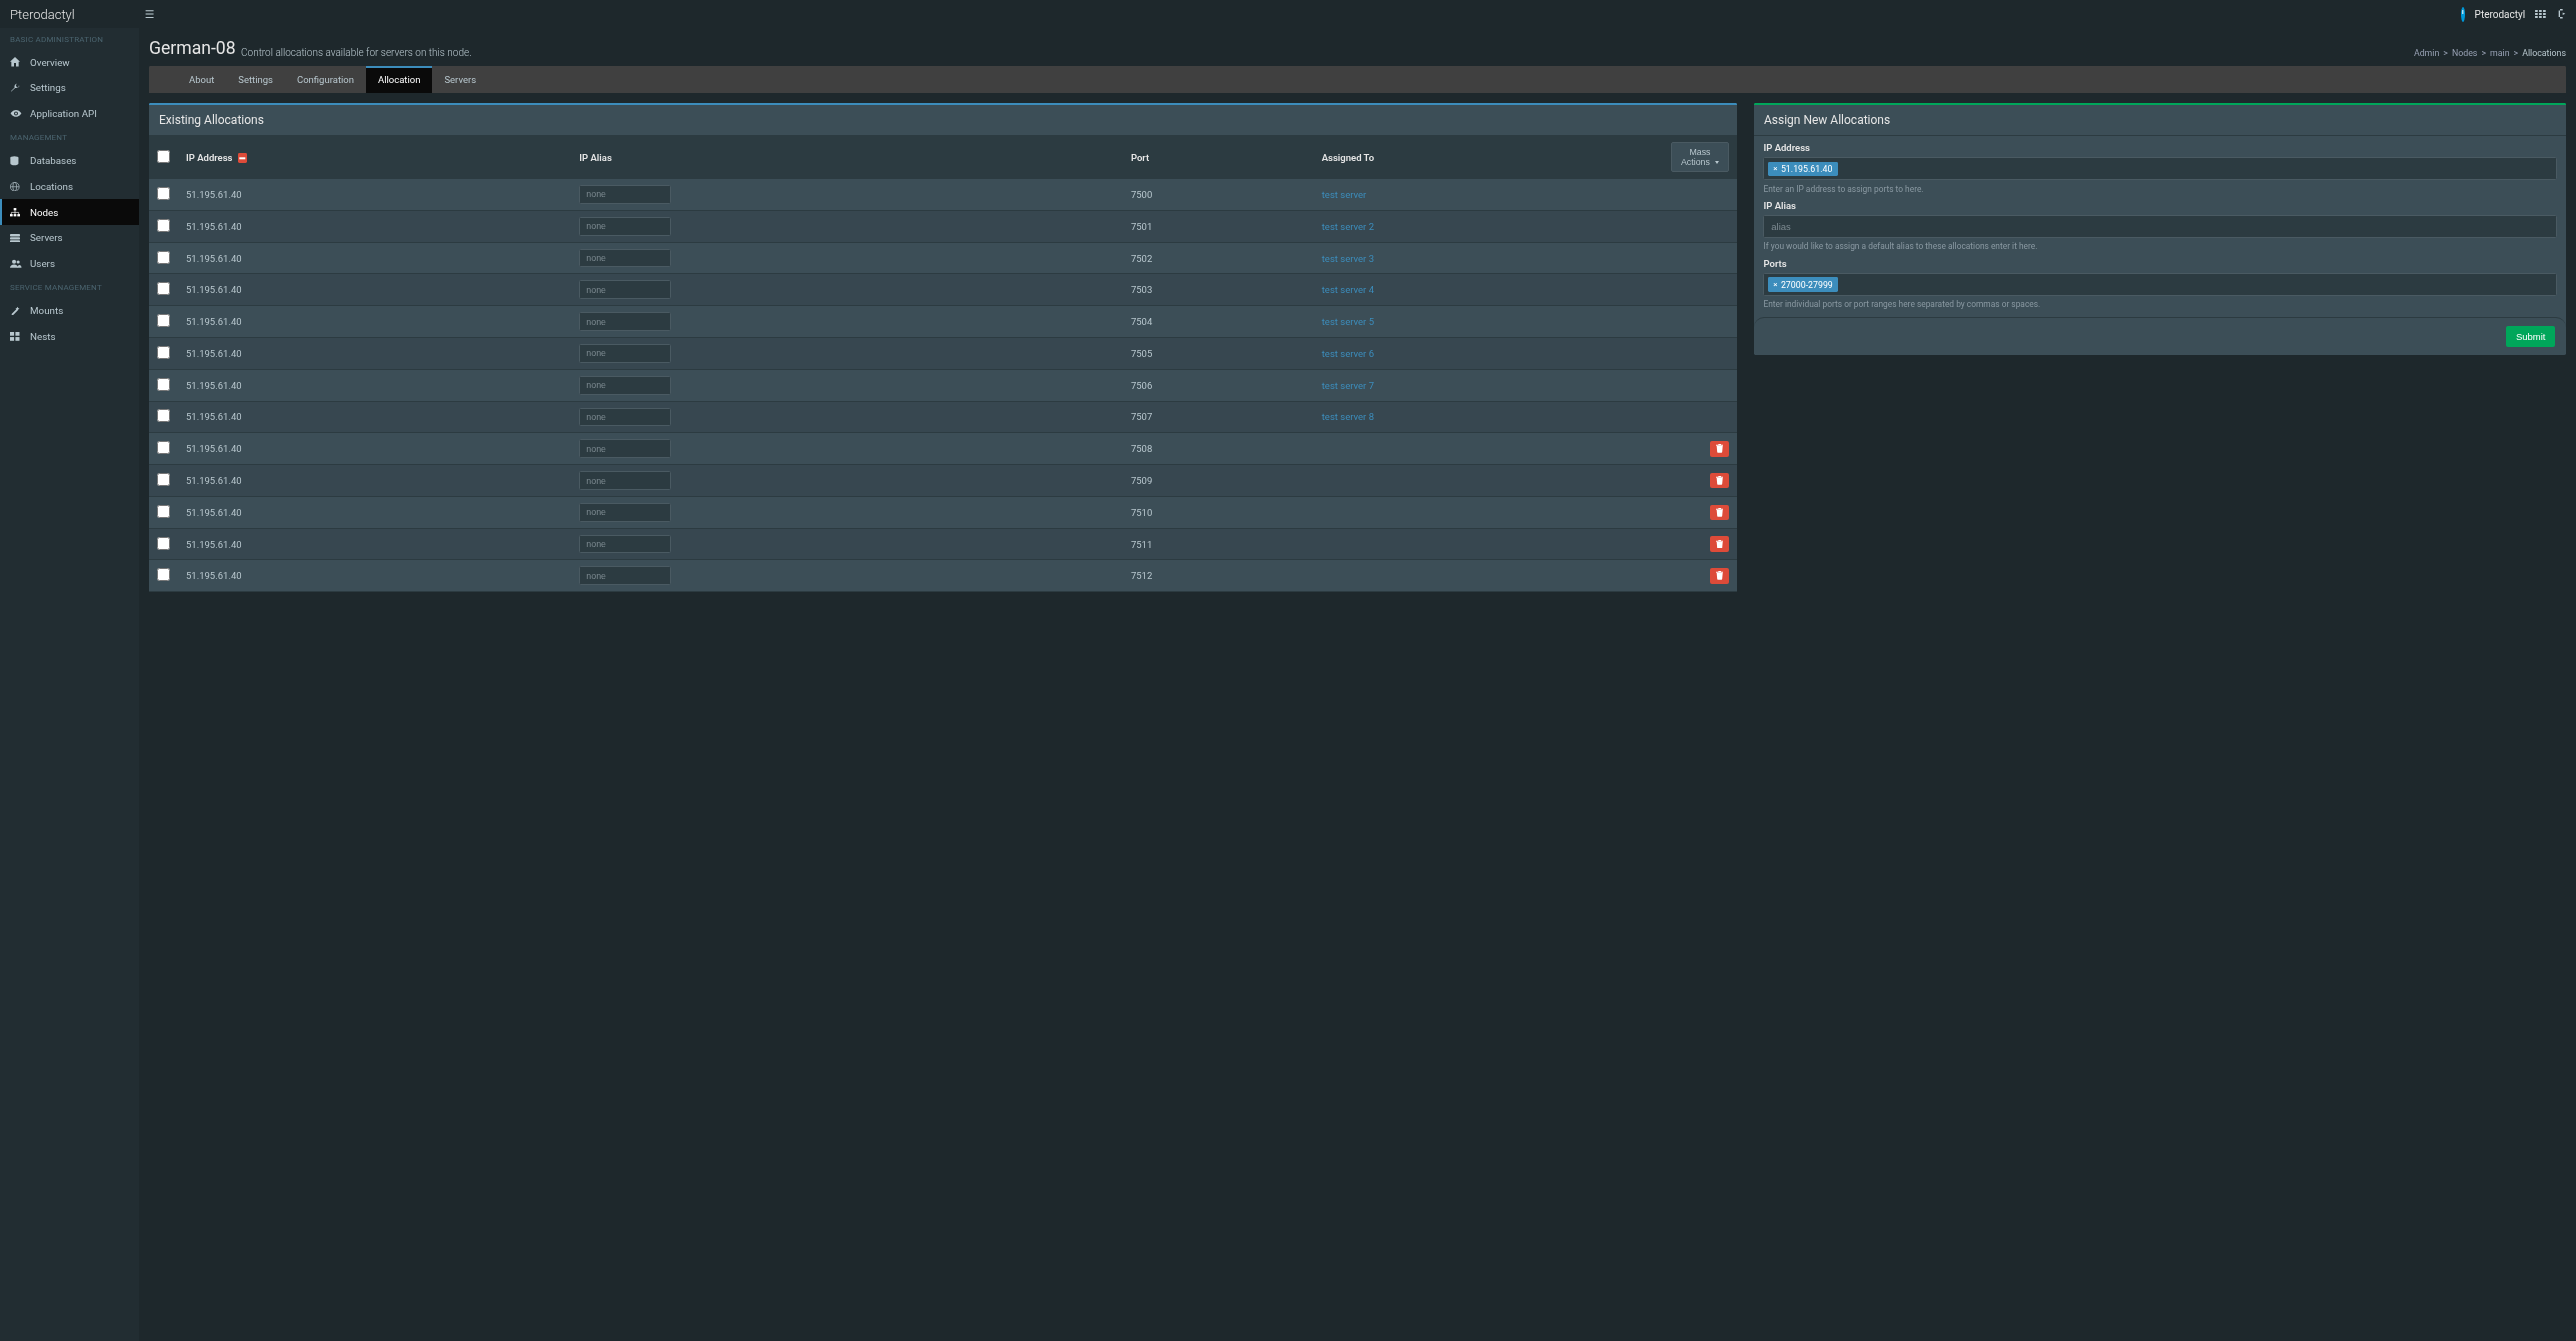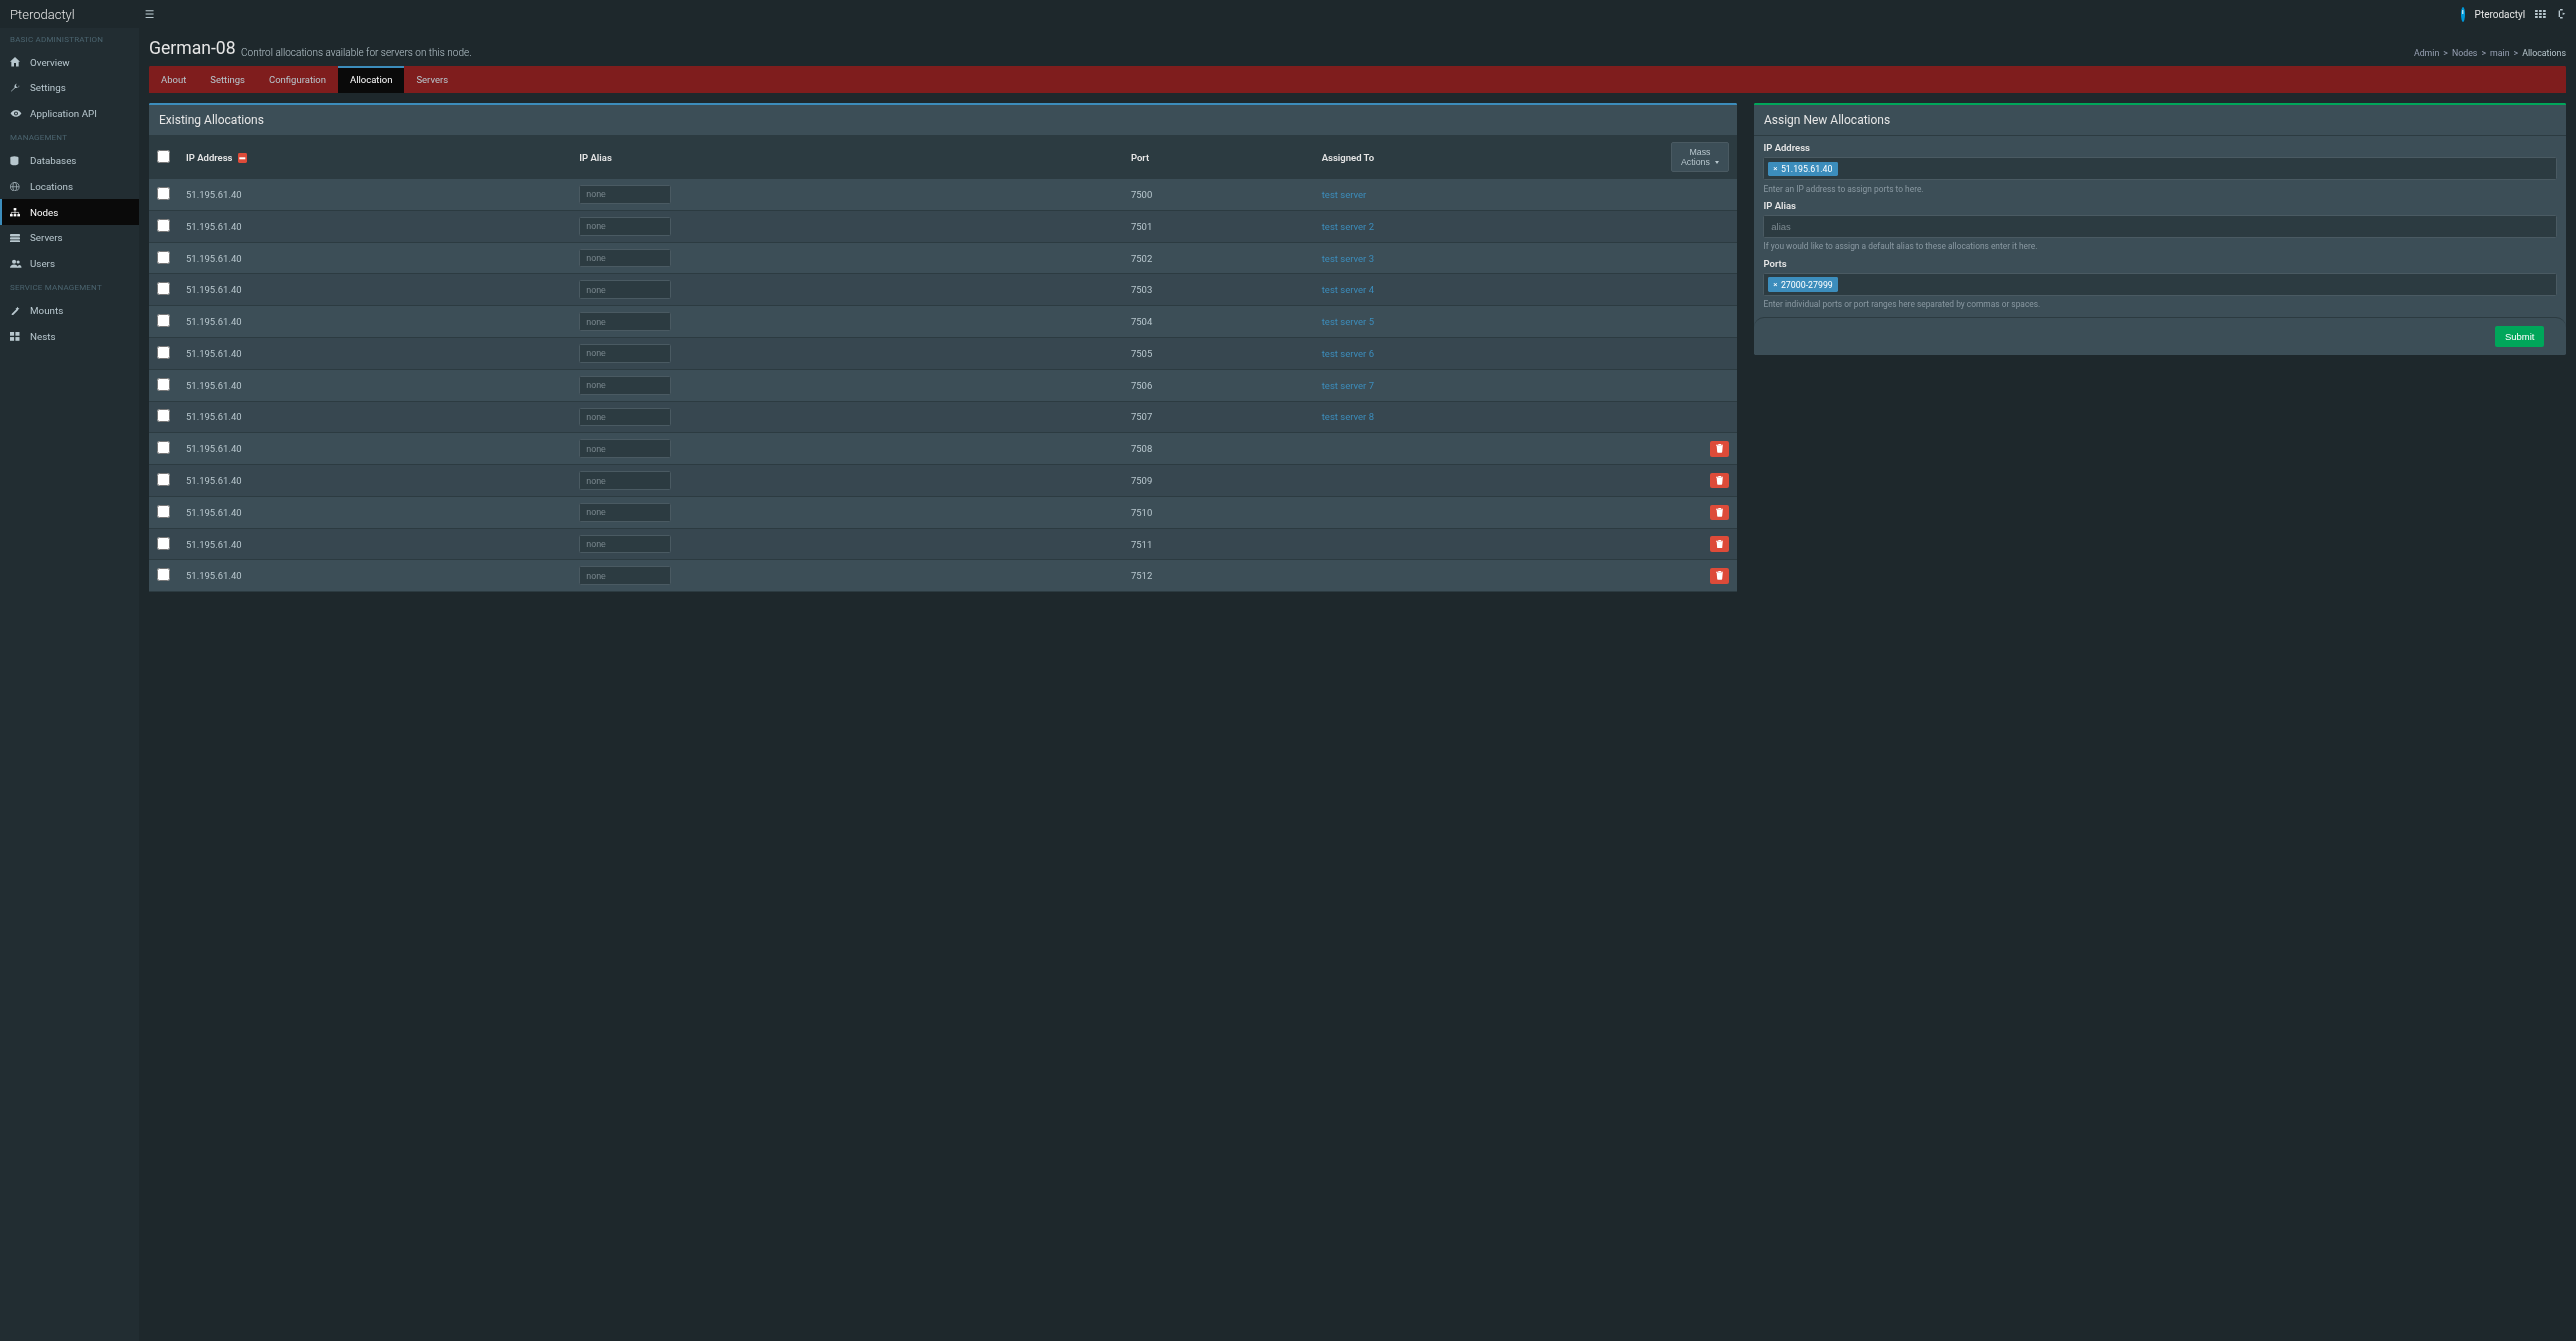"About" .tabs { background: #7f1d1d -> #404040; padding-left: none -> 28px }
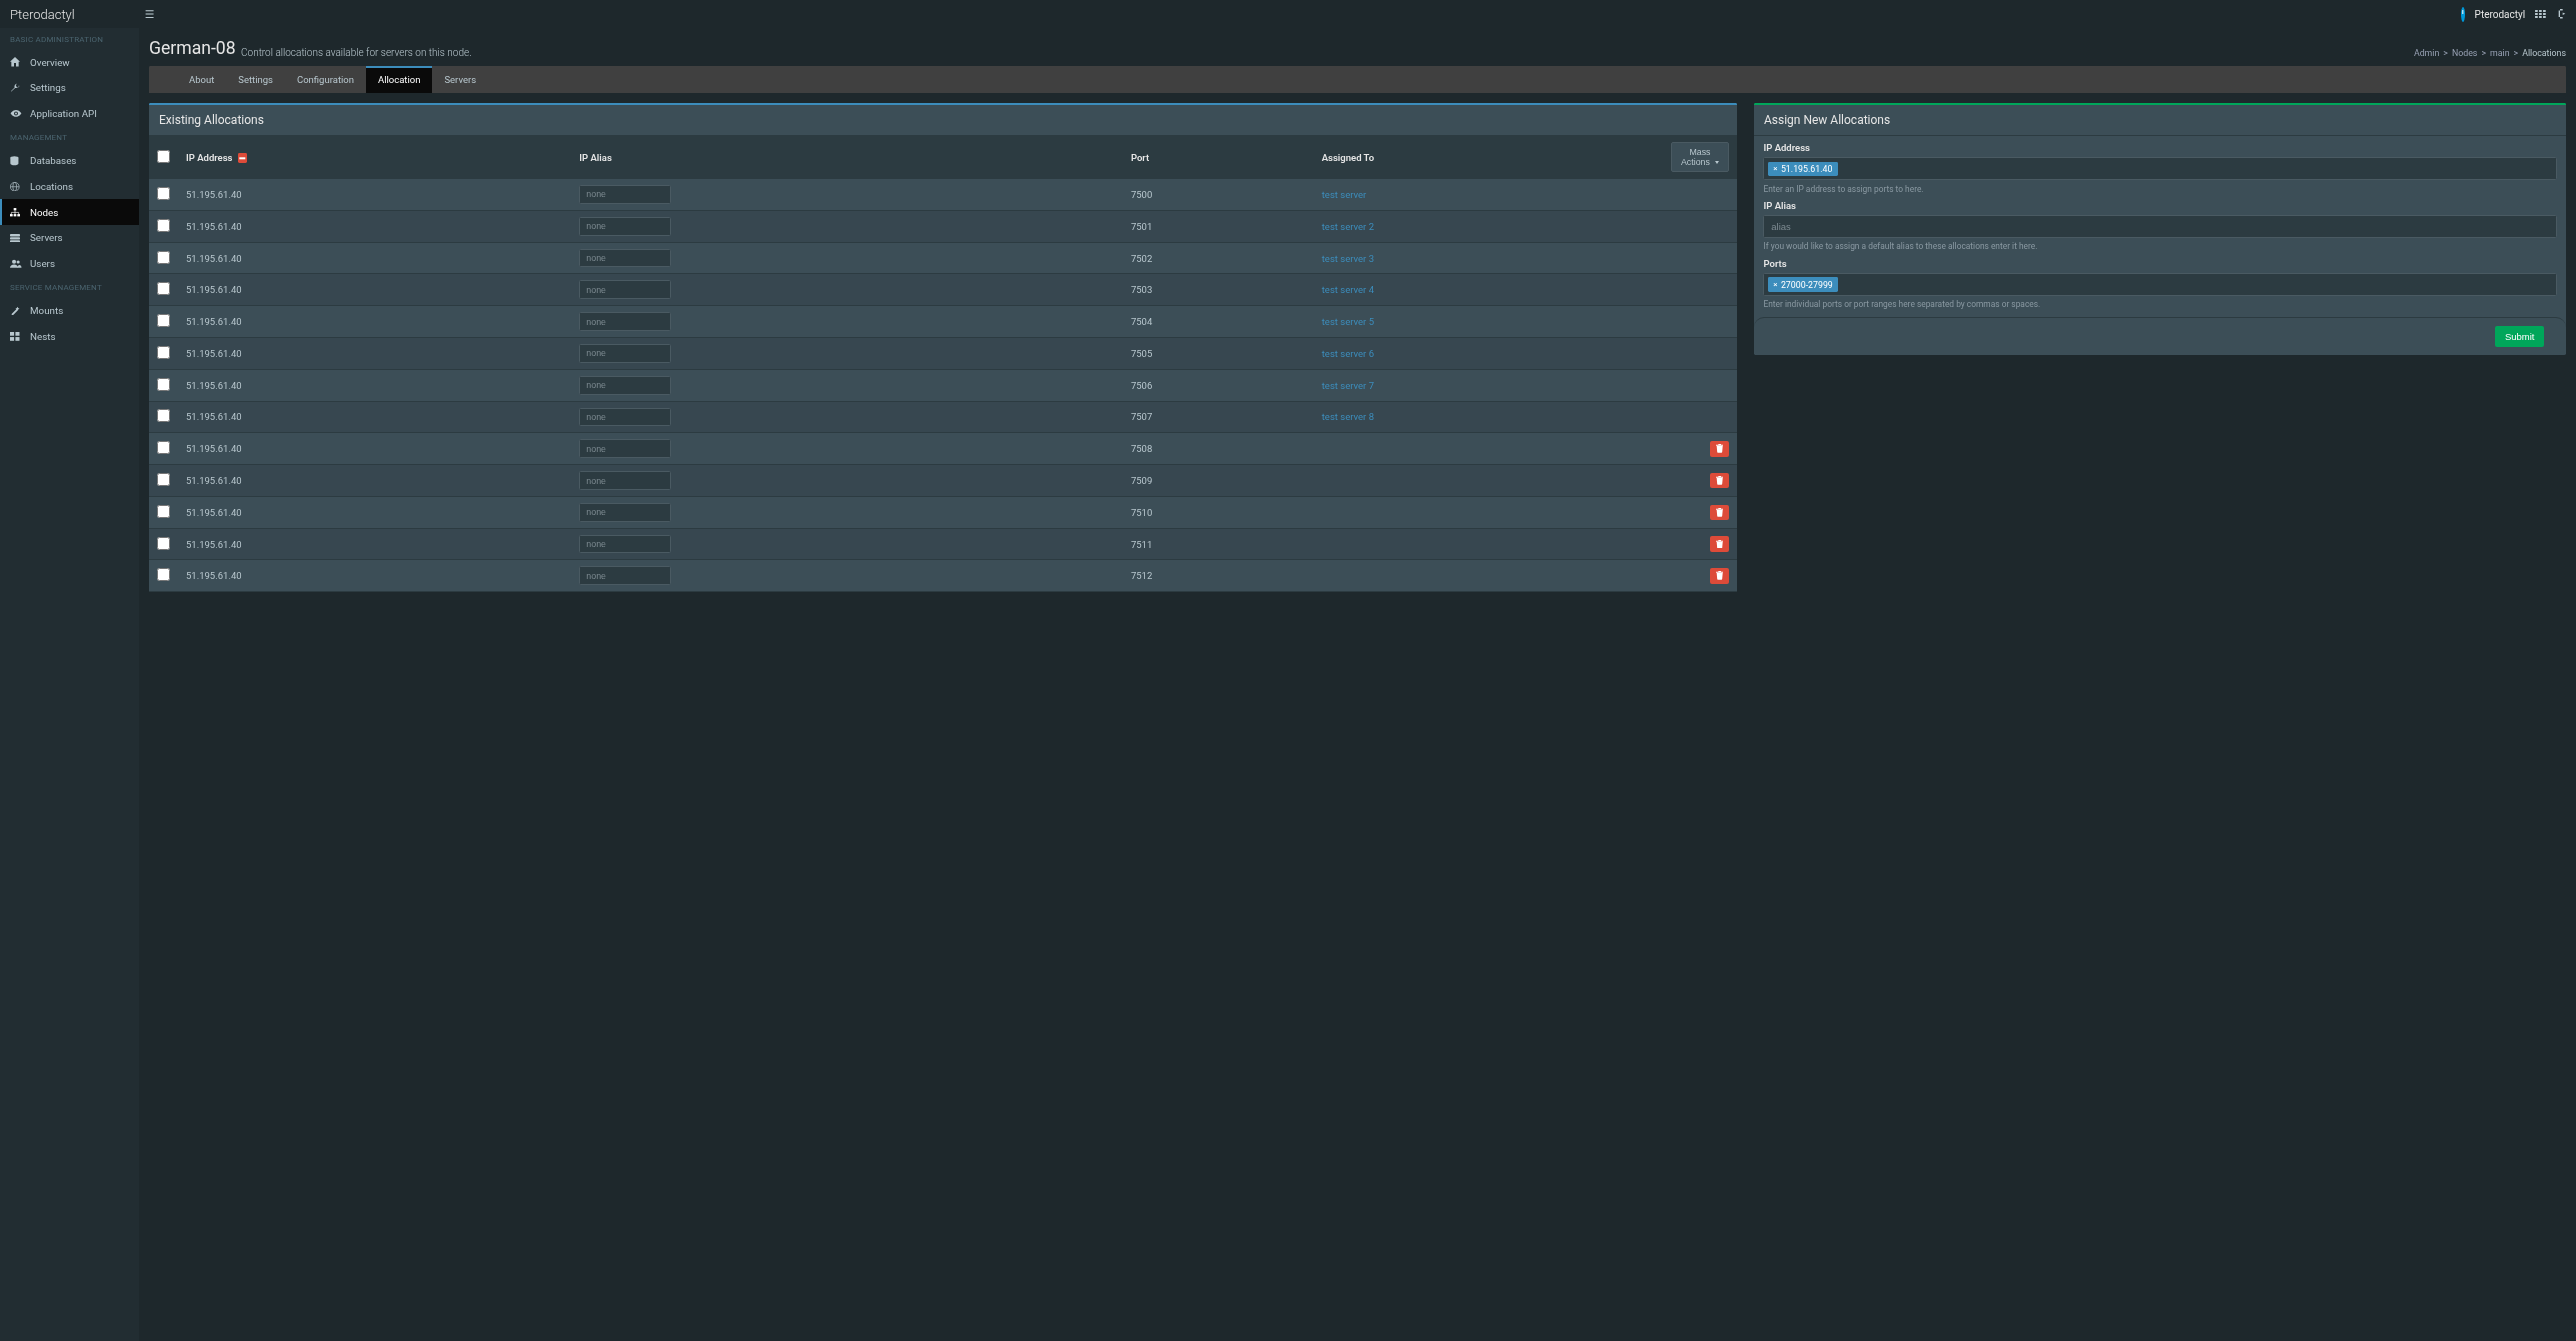"Submit" .box-footer { padding: 8px 22px -> 8px 11px }
